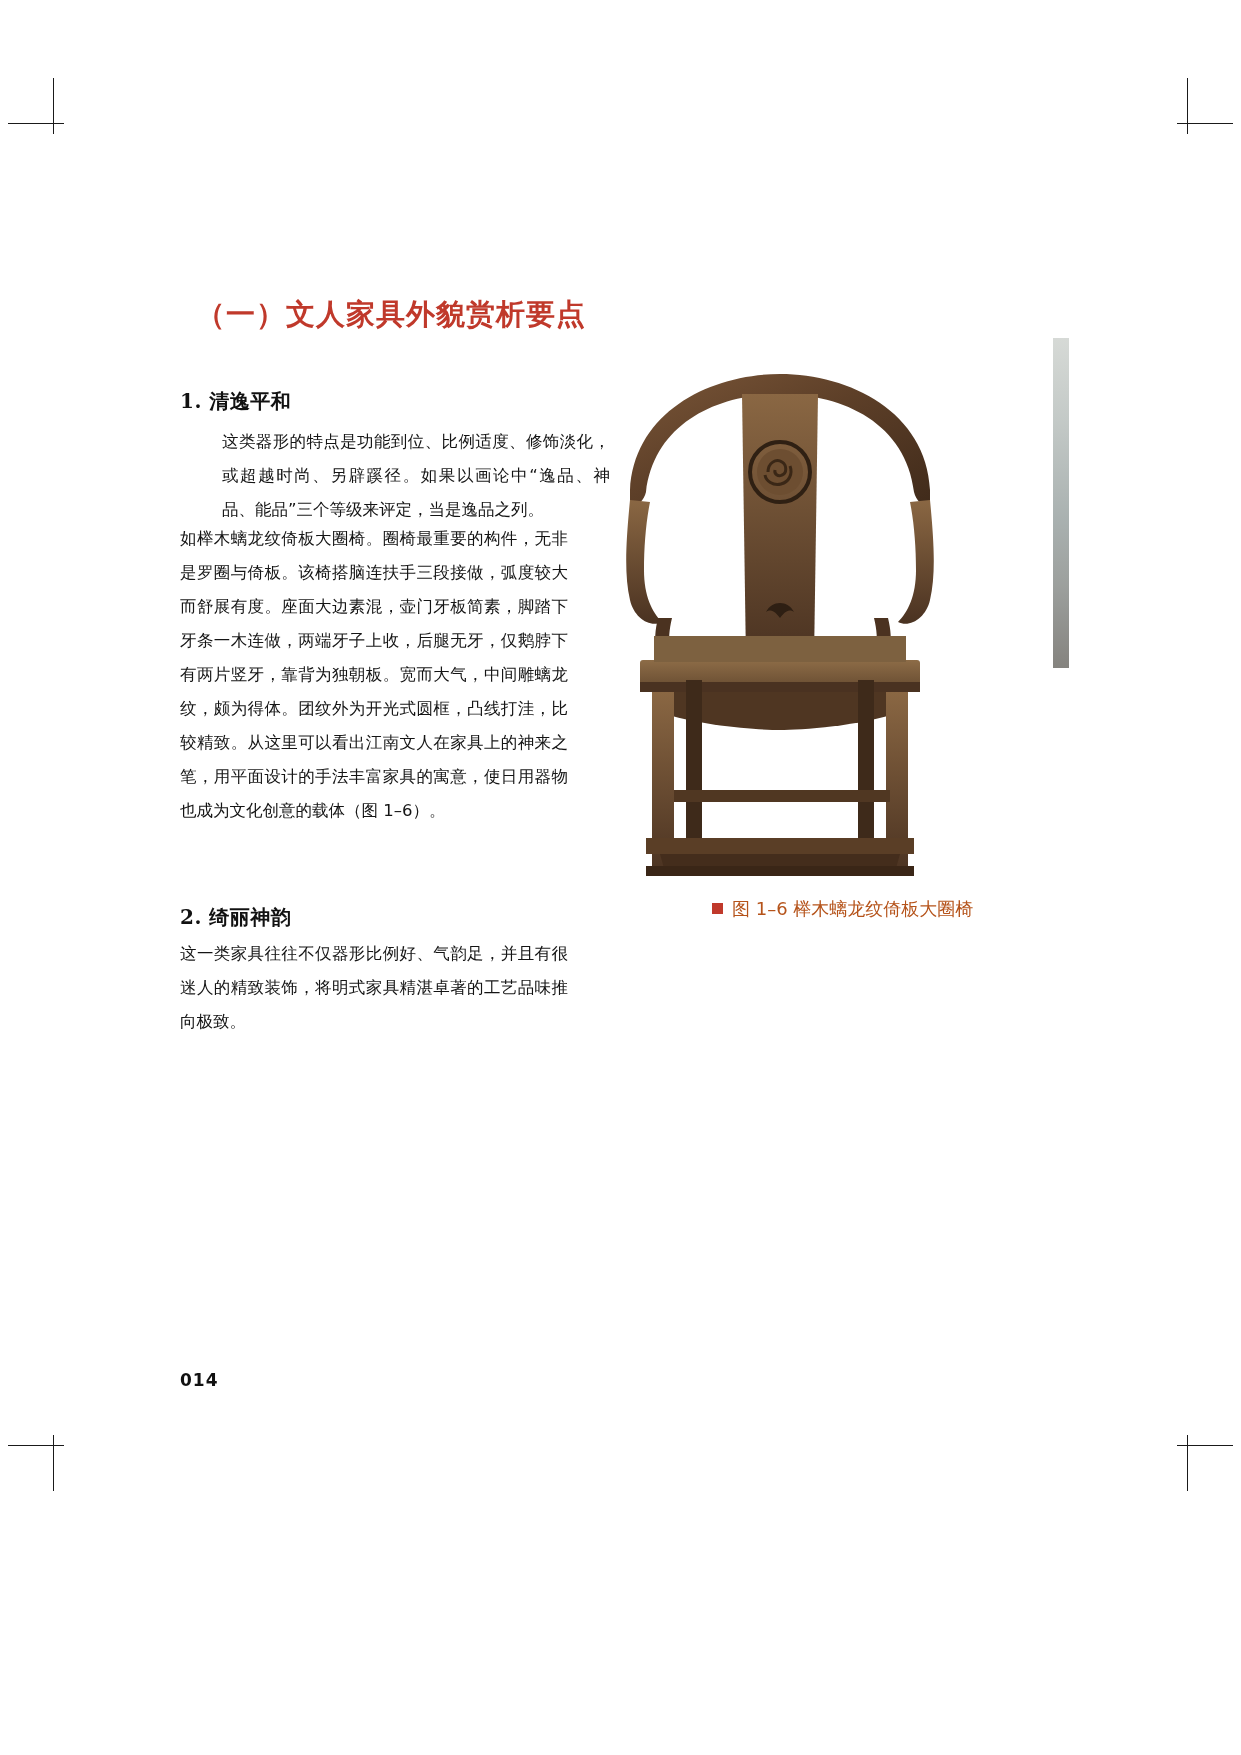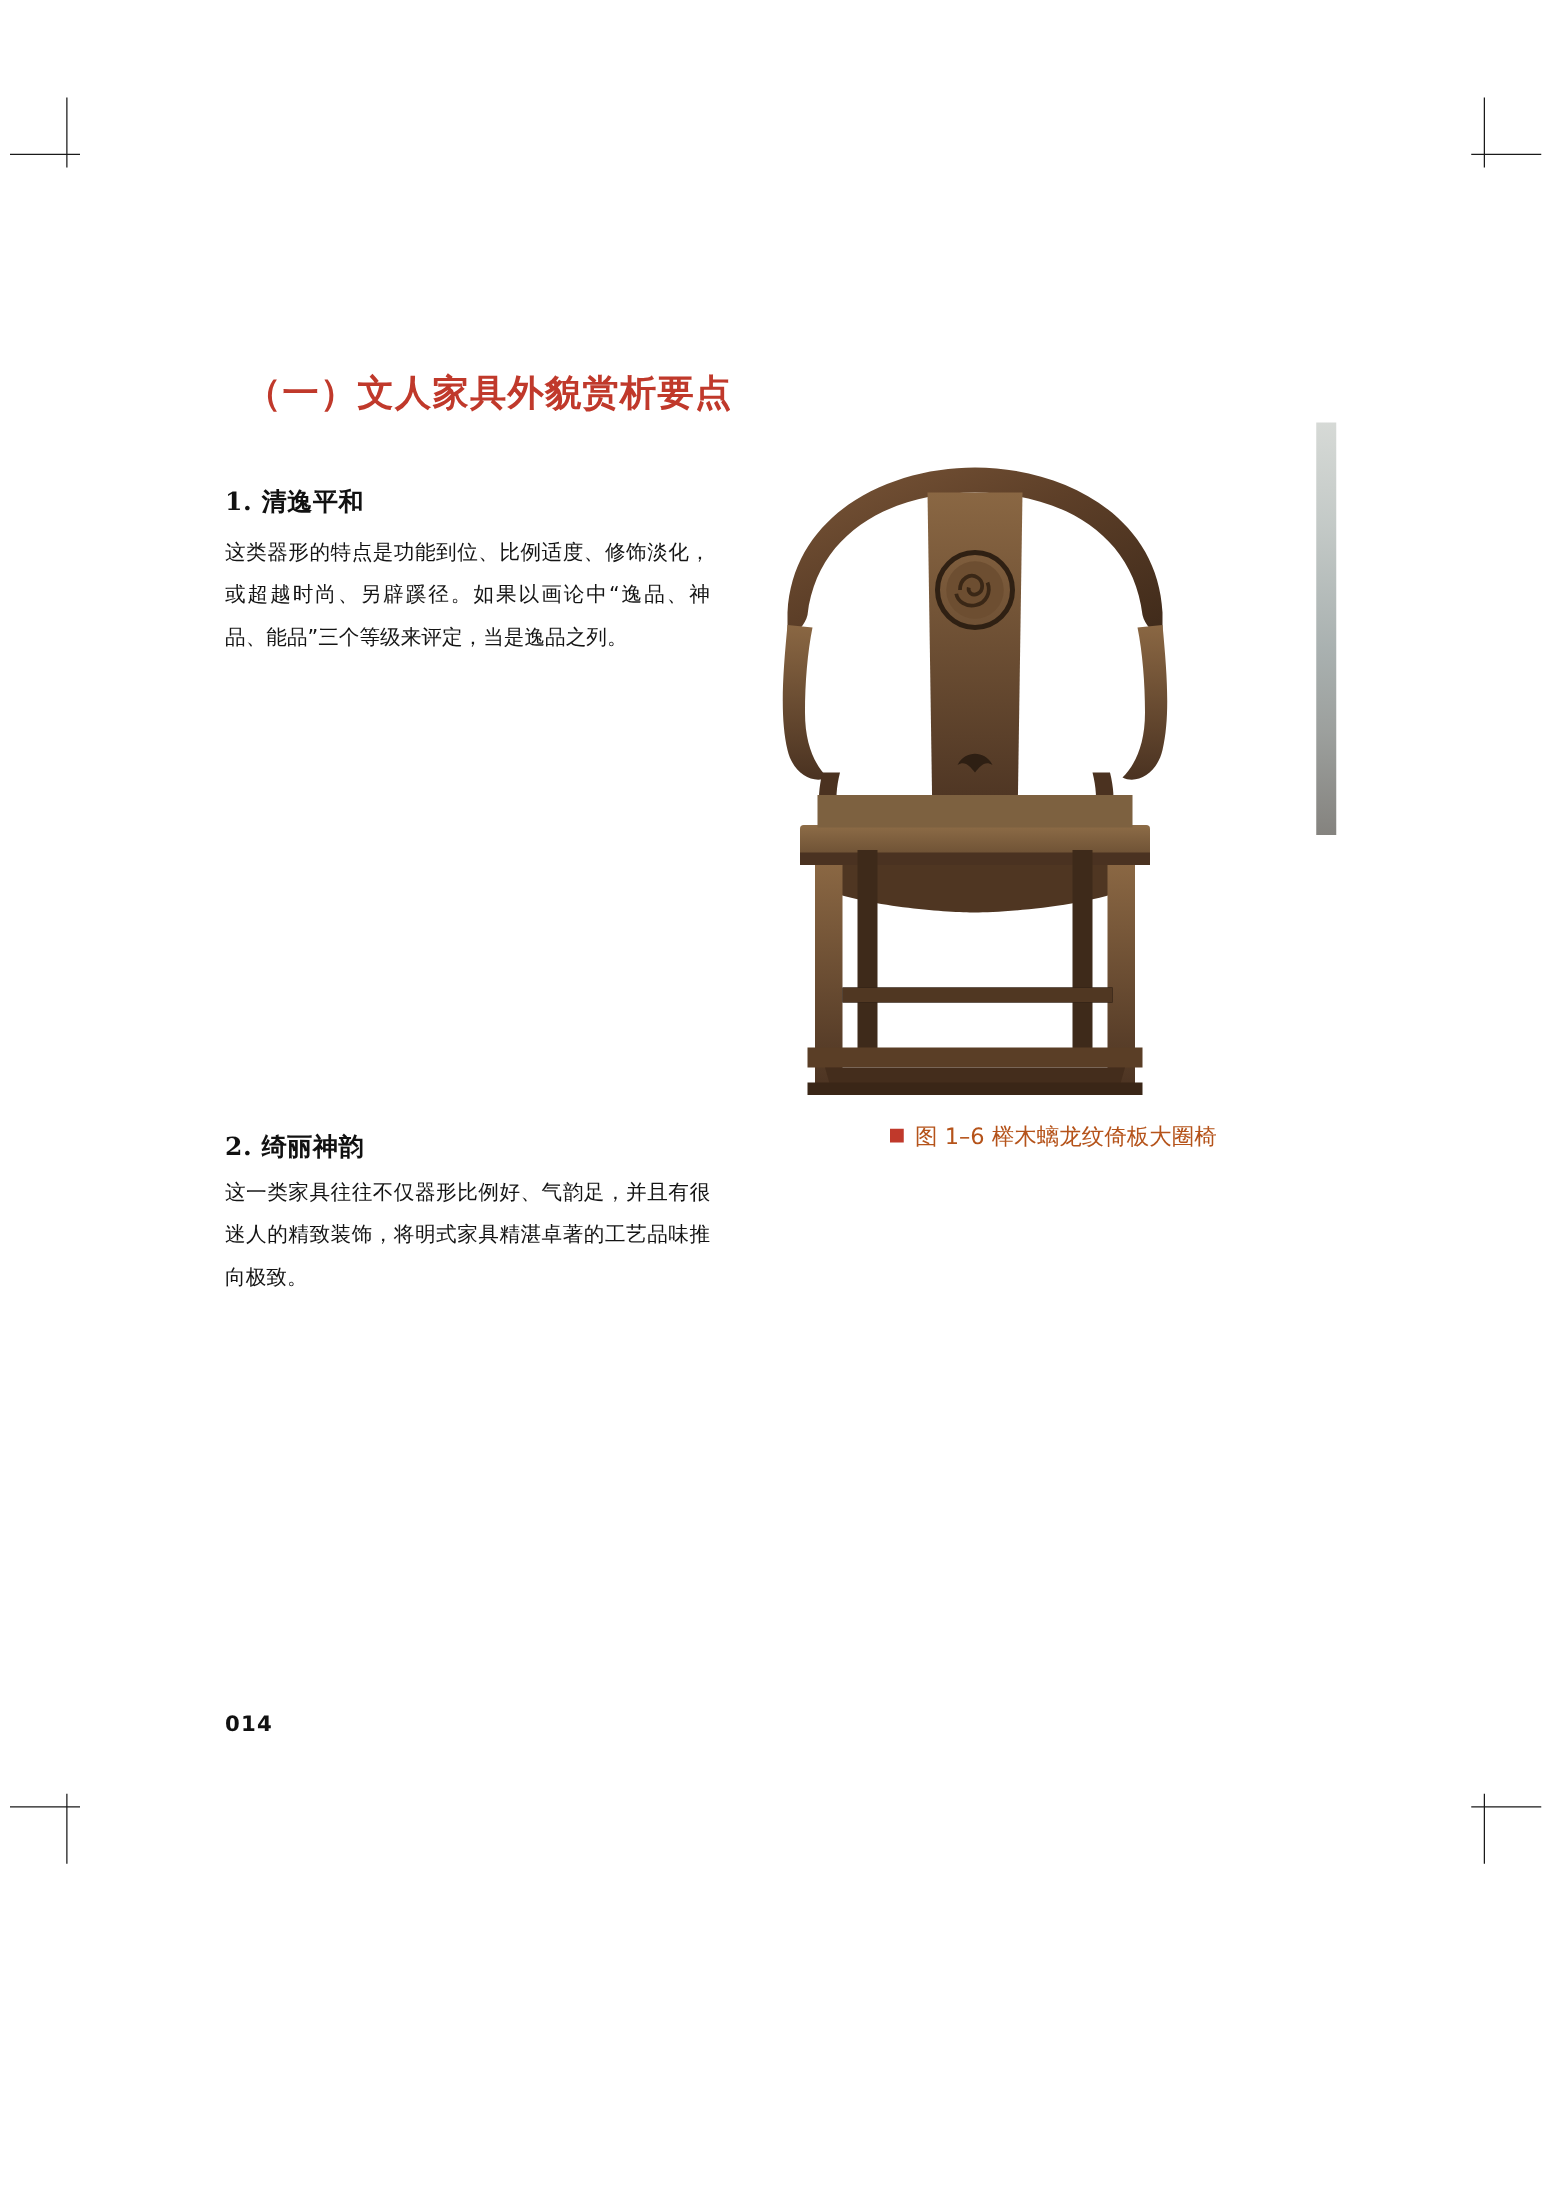"这类器形的特点是功能到位、比例适度、修饰淡化，或超越时尚、另辟蹊径。如果以画论中" .p1 { margin-left: none -> 42px }
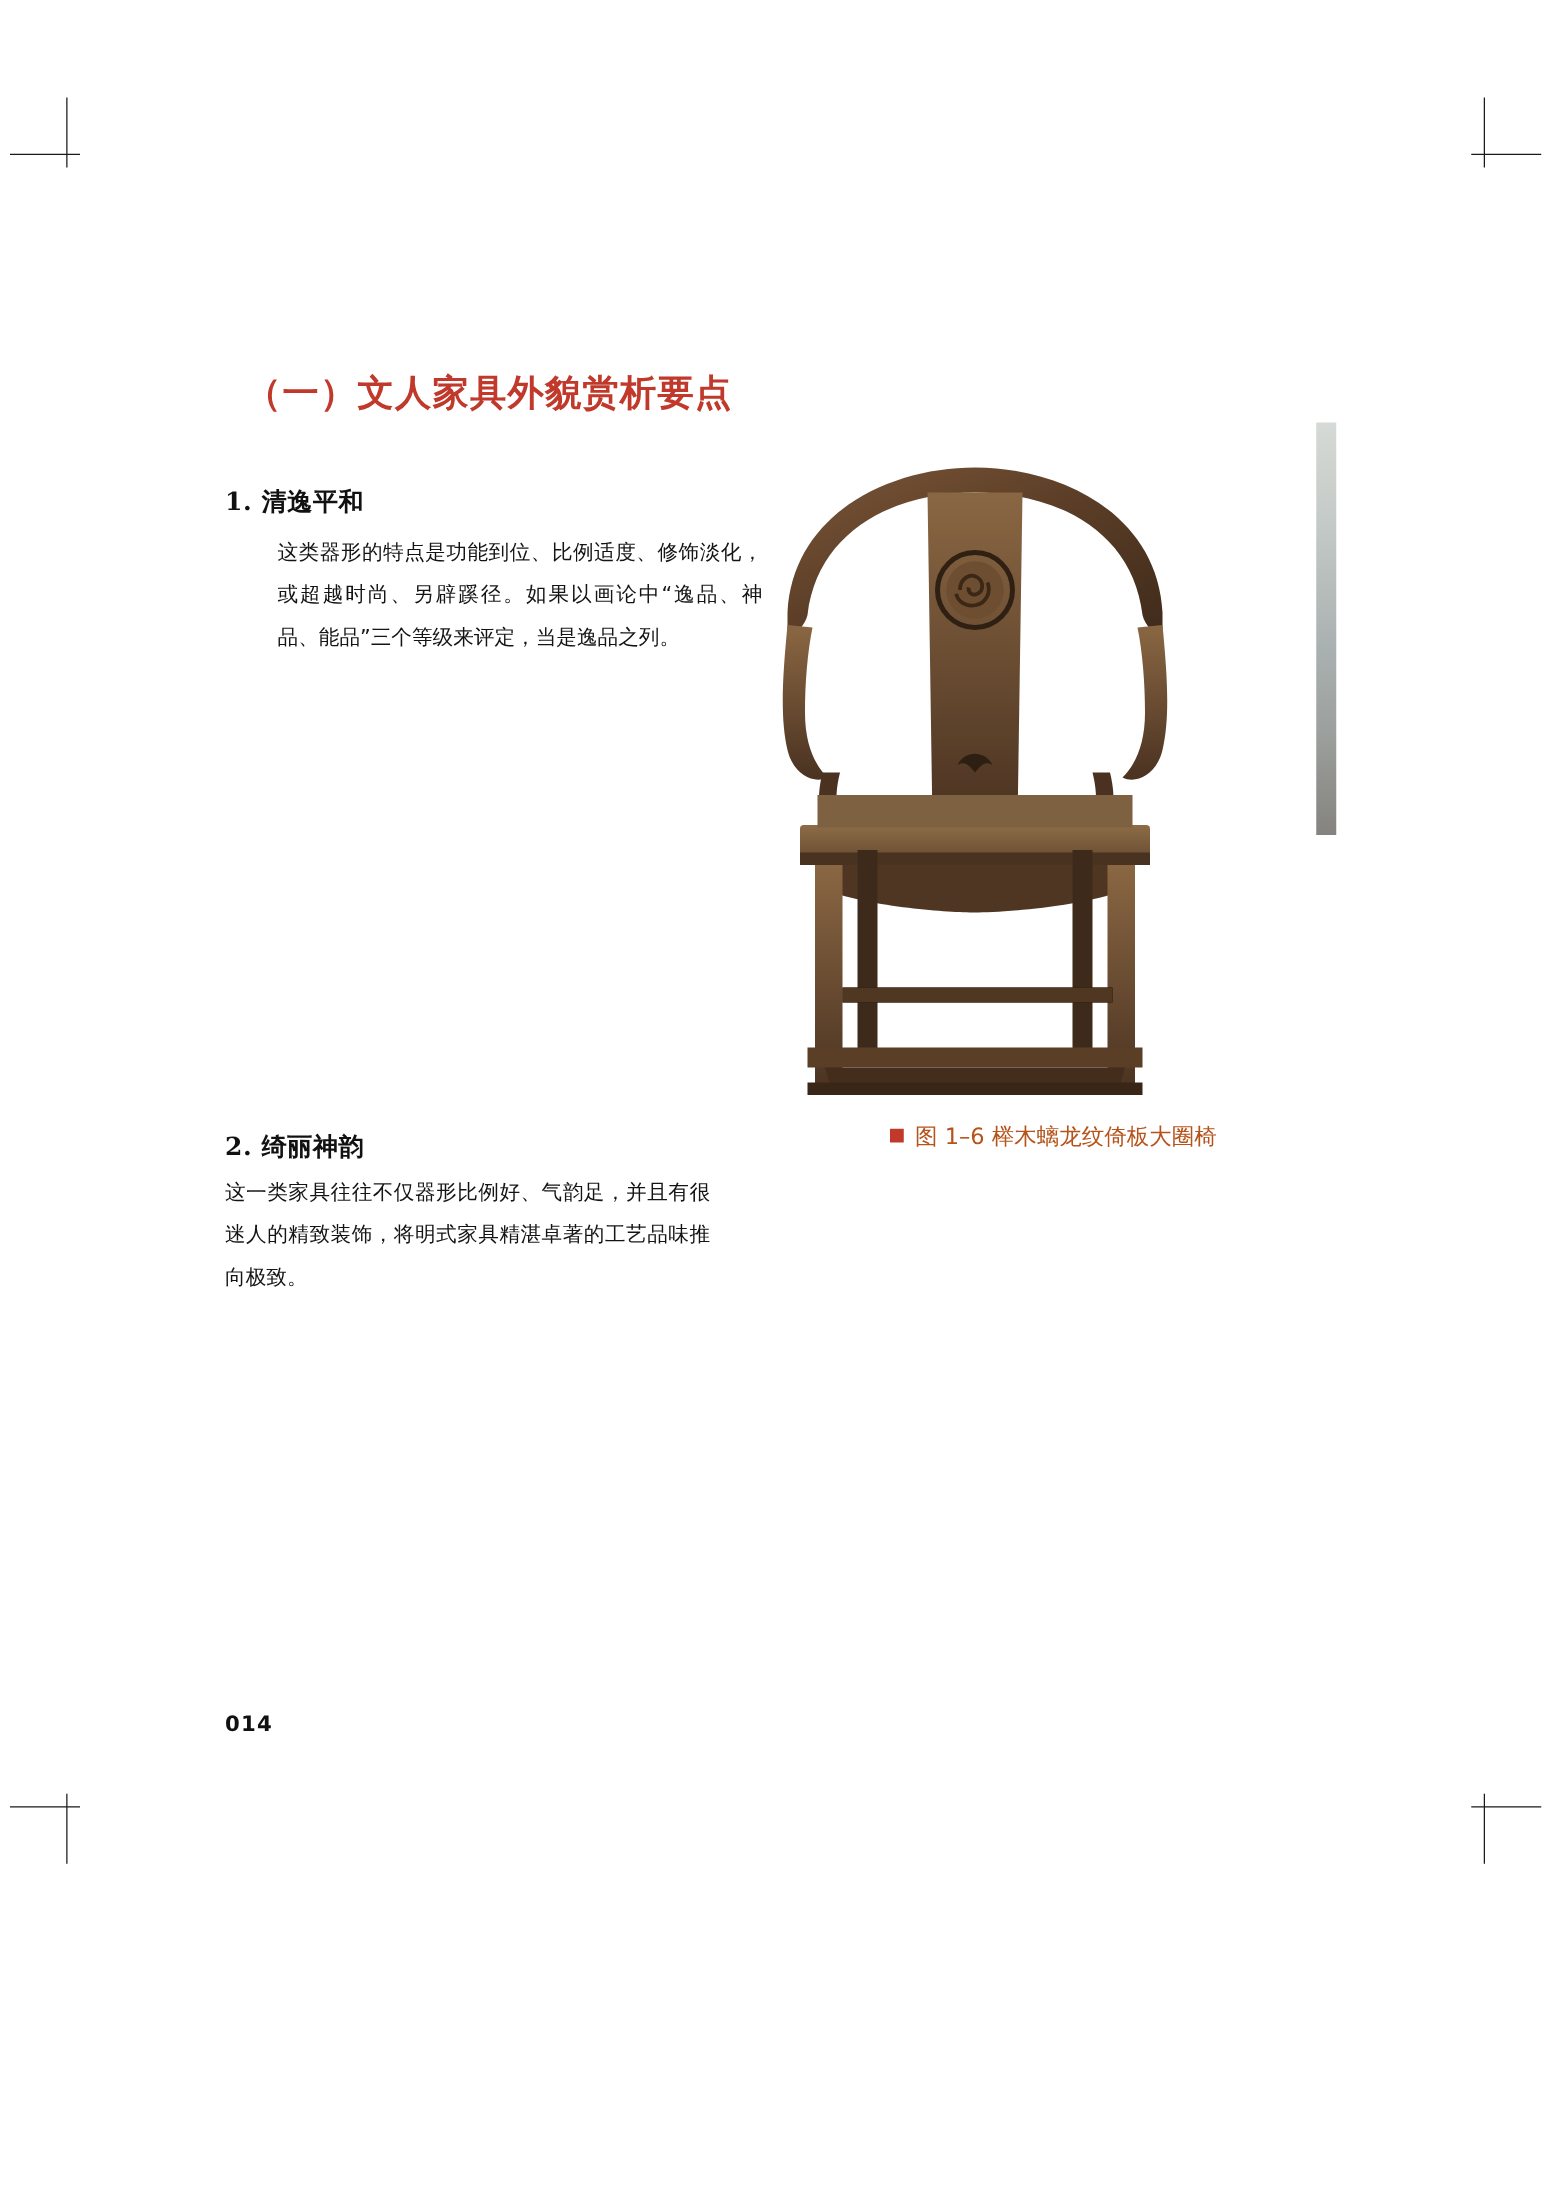"如榉木螭龙纹倚板大圈椅。圈椅最重要的构件，无非是罗圈与倚板。该椅搭脑连扶手三段接" div.body-col { html: none -> <div>如榉木螭龙纹倚板大圈椅。圈椅最重要的构件，无非是罗圈与倚板。该椅搭脑连扶手三段接做，弧度较大而舒展有度。座面大边素混，壶门牙板简素，脚踏下牙条一木连做，两端牙子上收，后腿无牙，仅鹅脖下有两片竖牙，靠背为独朝板。宽而大气，中间雕螭龙纹，颇为得体。团纹外为开光式圆框，凸线打洼，比较精致。从这里可以看出江南文人在家具上的神来之笔，用平面设计的手法丰富家具的寓意，使日用器物也成为文化创意的载体（图 1–6）。</div> }
